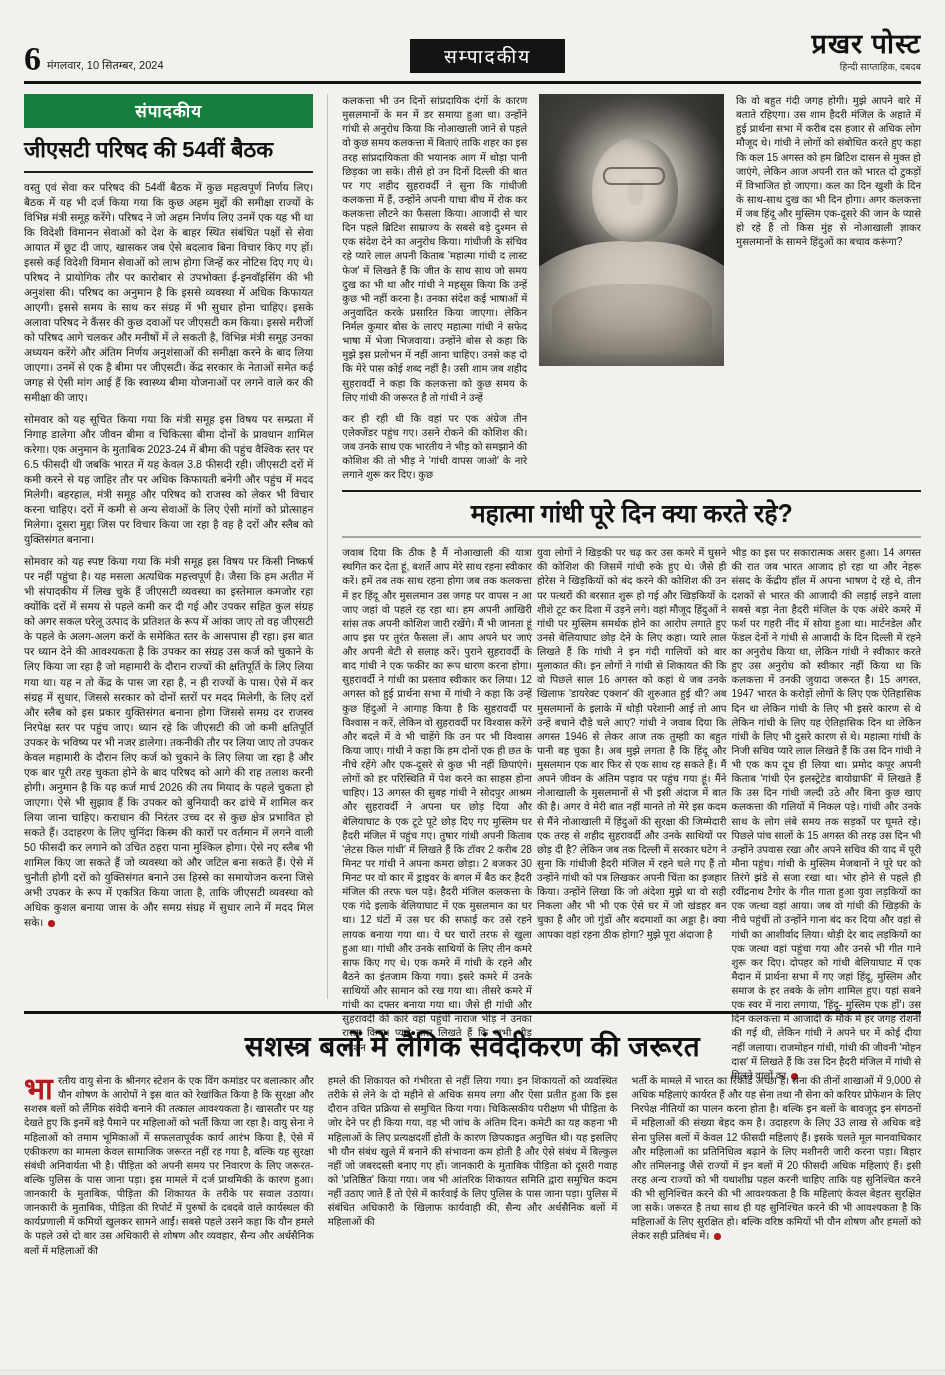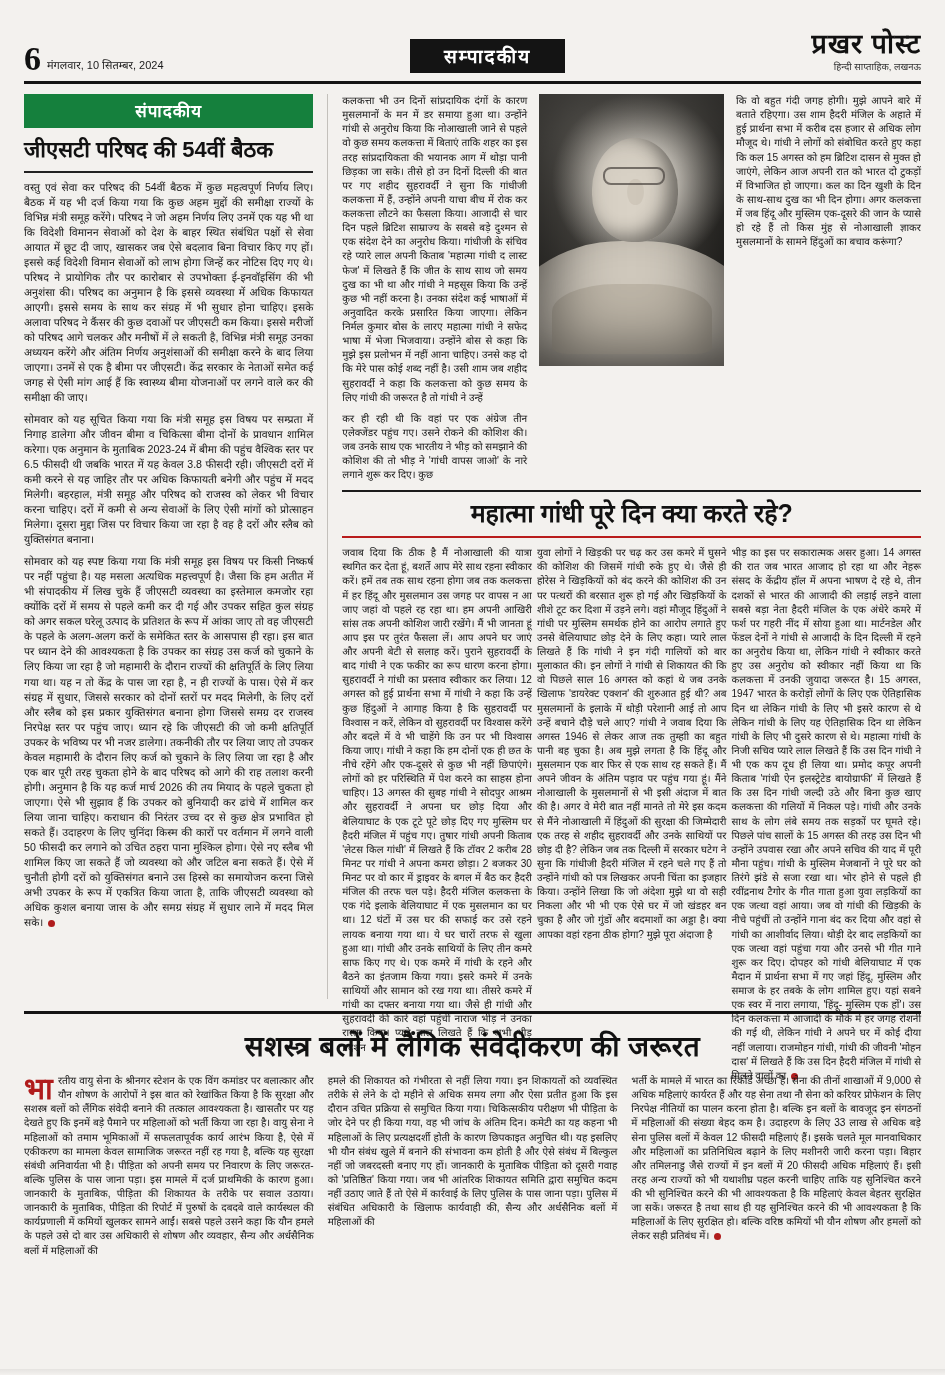"सम्पादकीय" .mast-center { font-weight: bold -> normal }
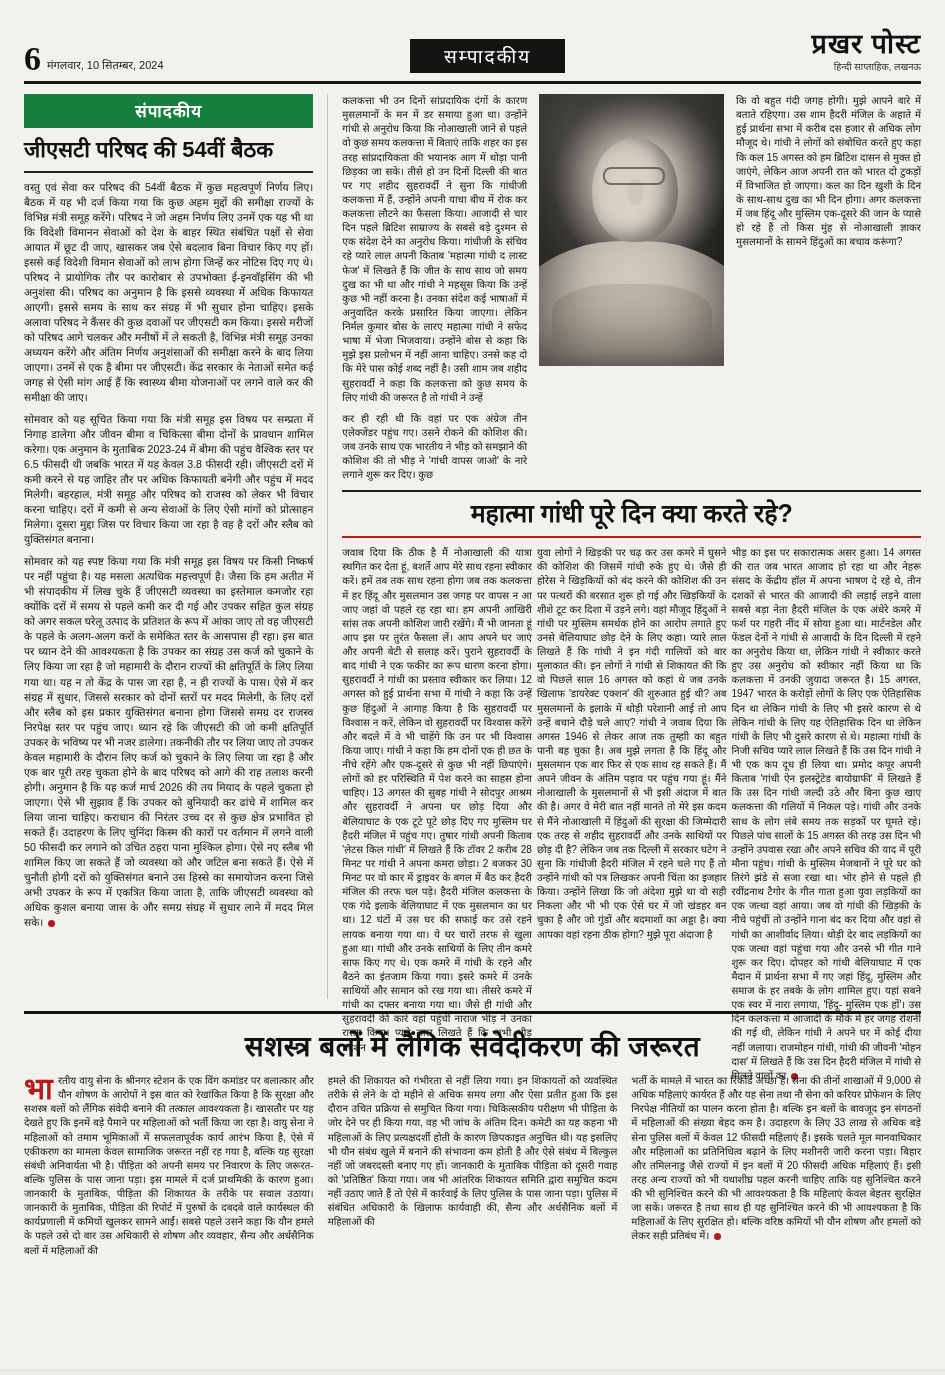"हिन्दी साप्ताहिक, लखनऊ" div.brand-sub { text: लखनऊ -> दबदब }
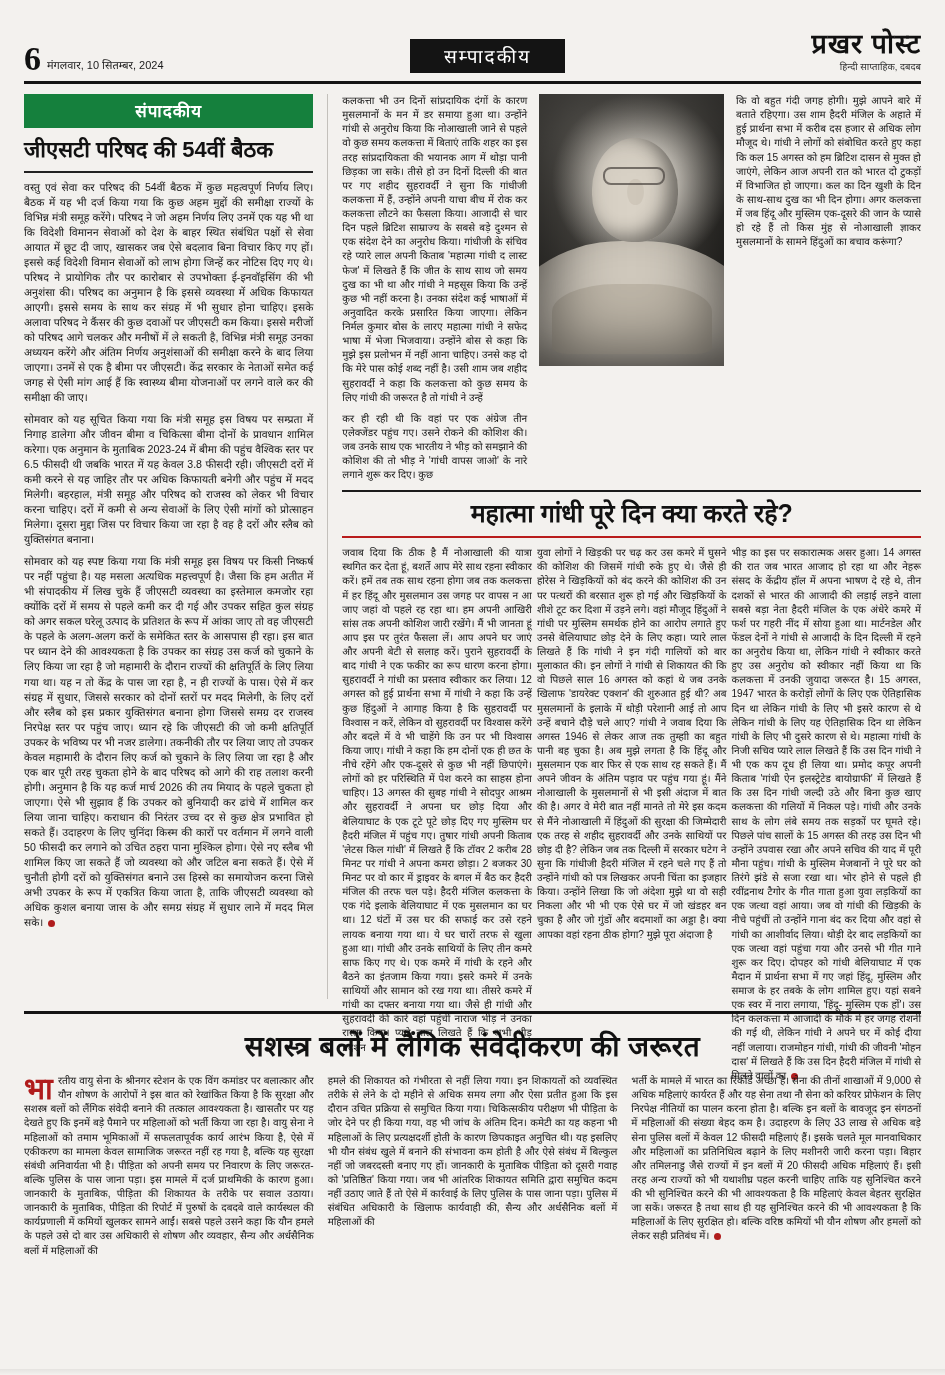"महात्मा गांधी पूरे दिन क्या" .gandhi-band { border-bottom: 2px solid #b91c1c -> 2px solid #a3a3a3 }
